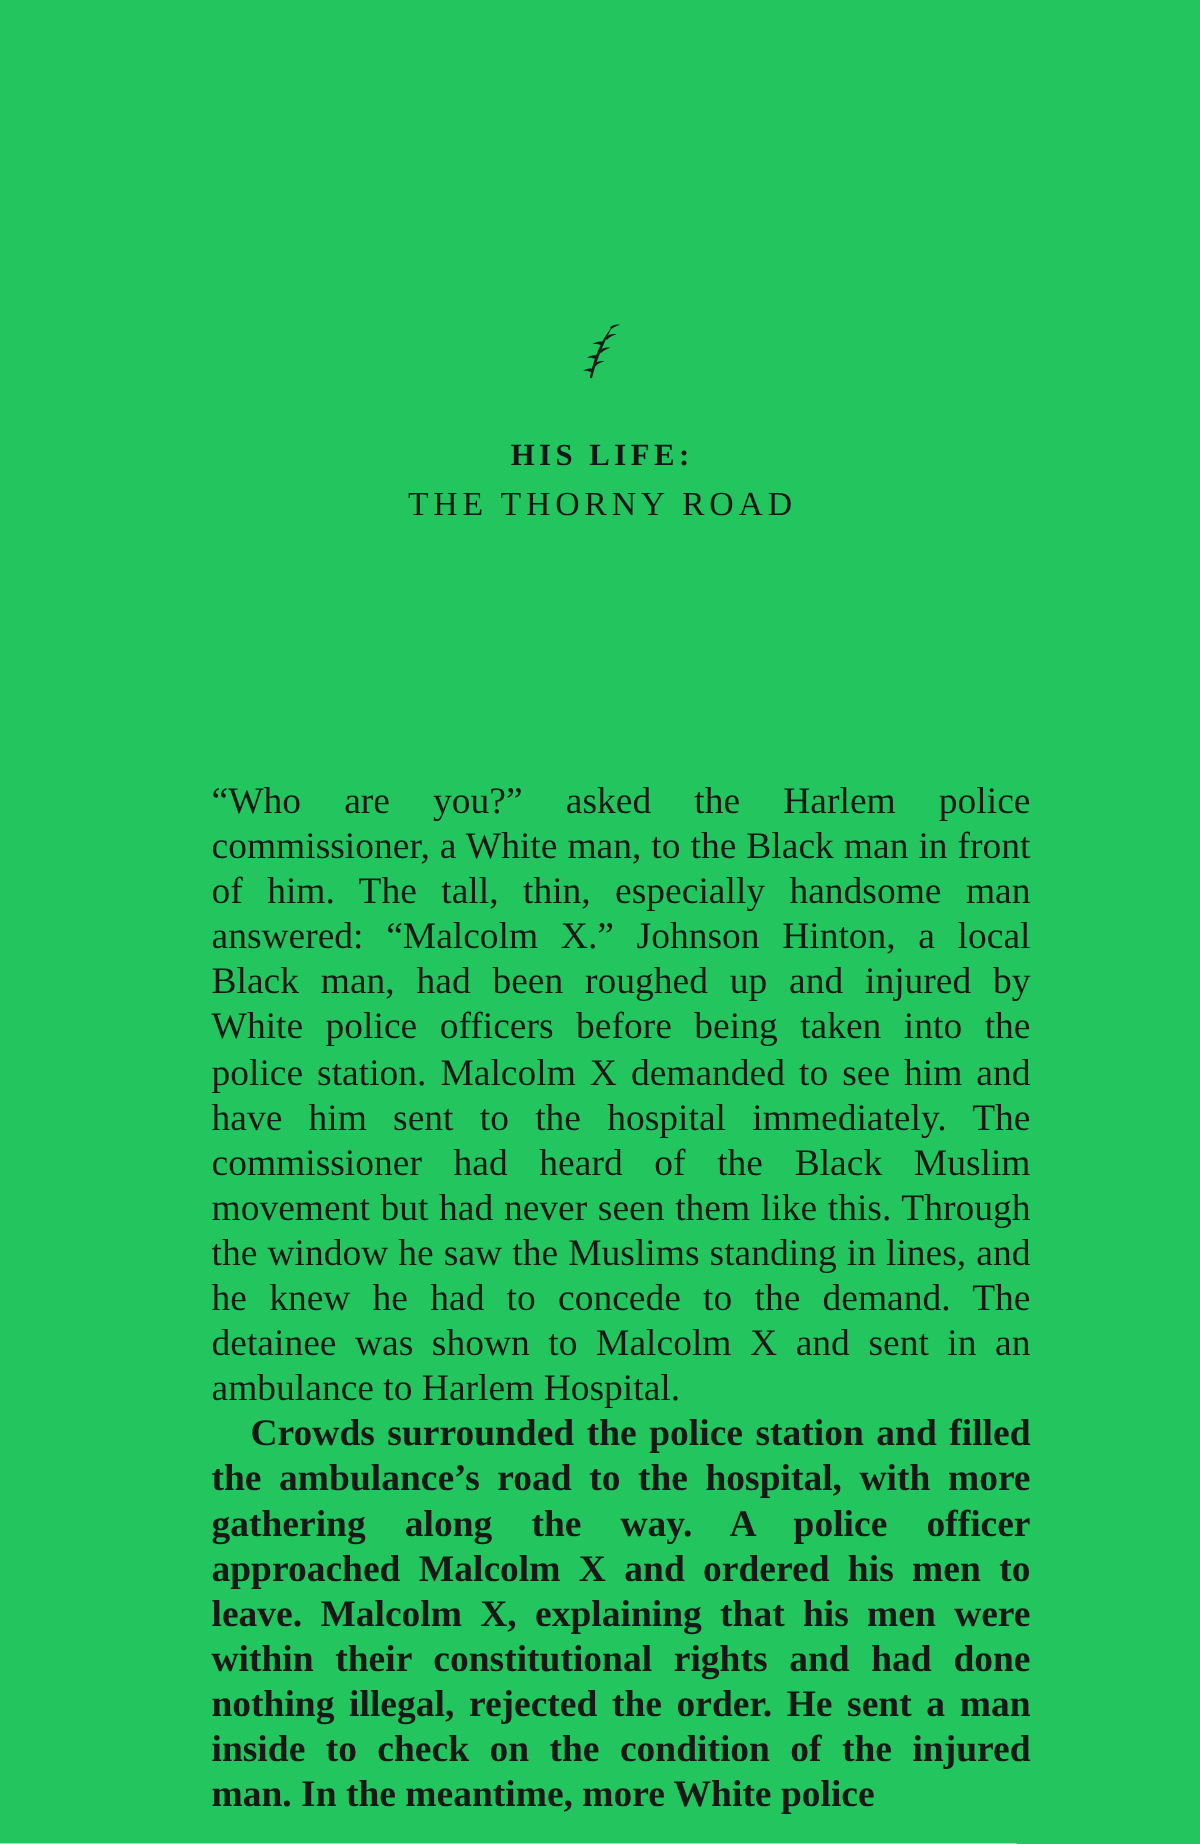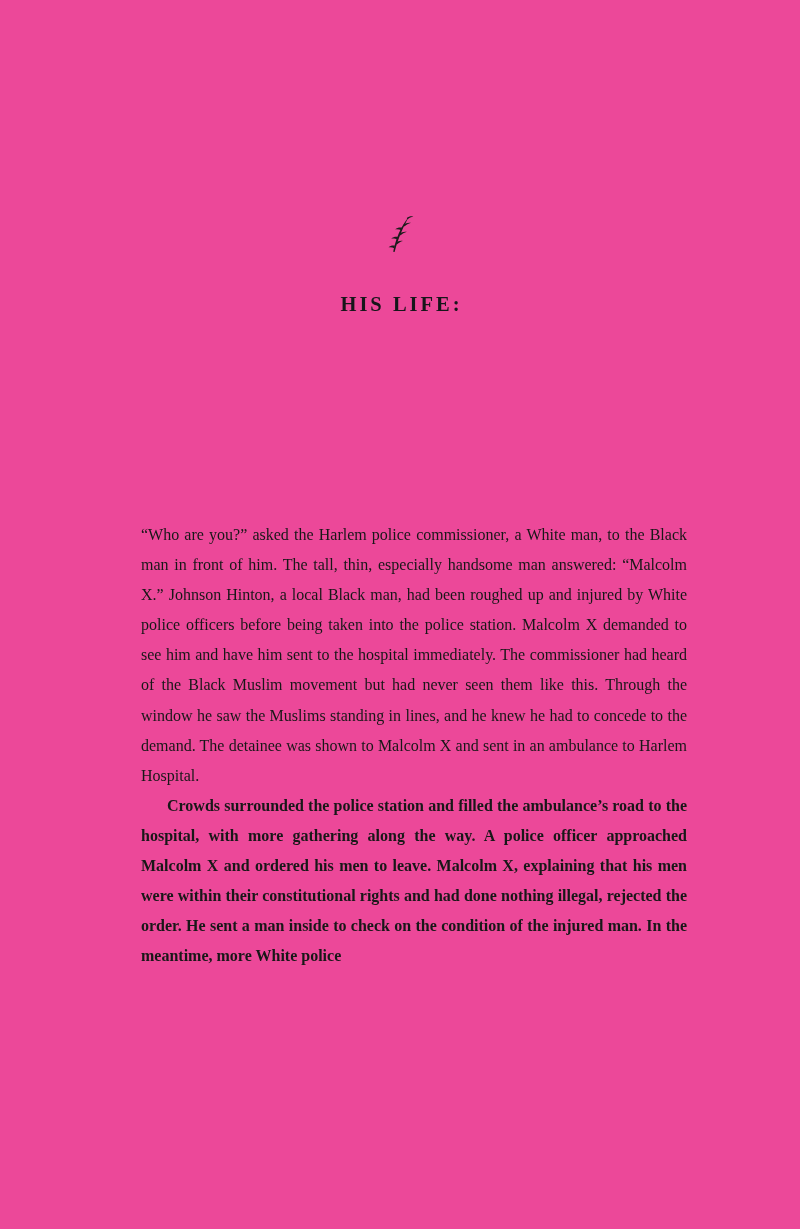"HIS LIFE:" .page { background: #ec4899 -> #22c55e }
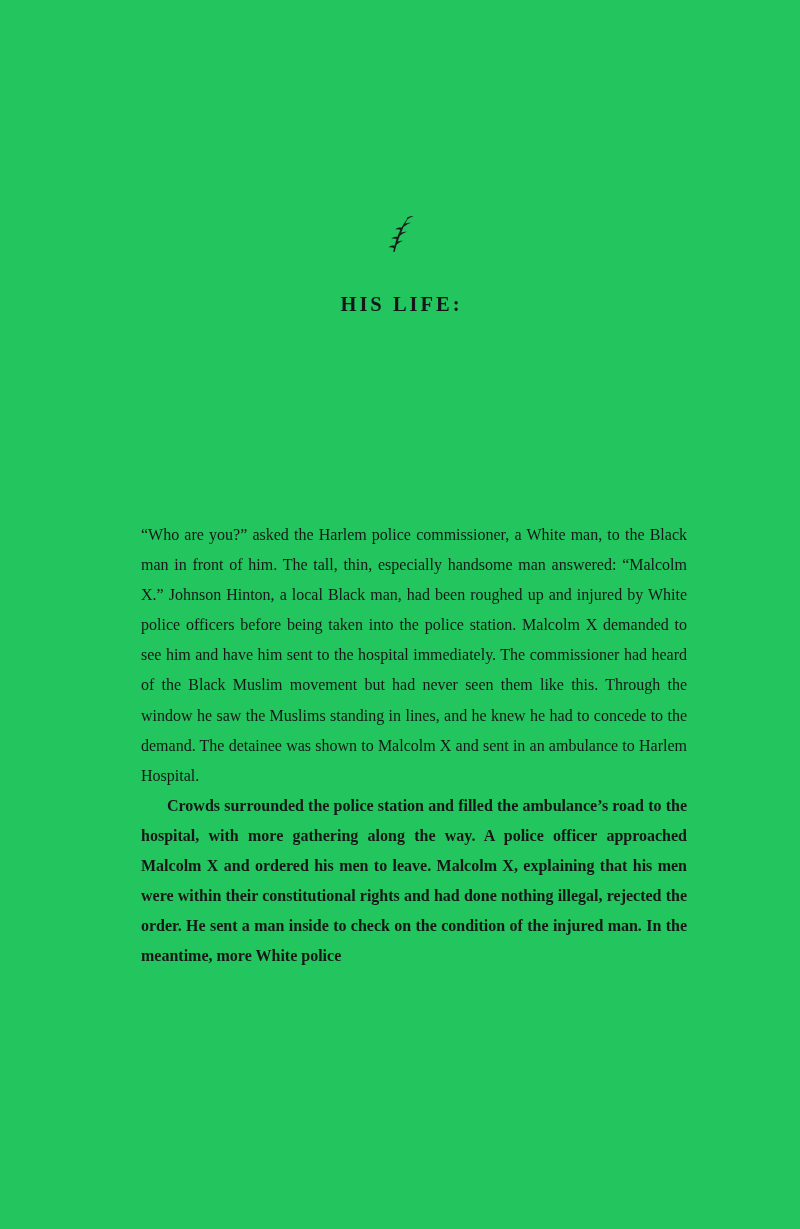"THE THORNY ROAD" span.title-line { html: none -> <span>THE THORNY ROAD</span> }
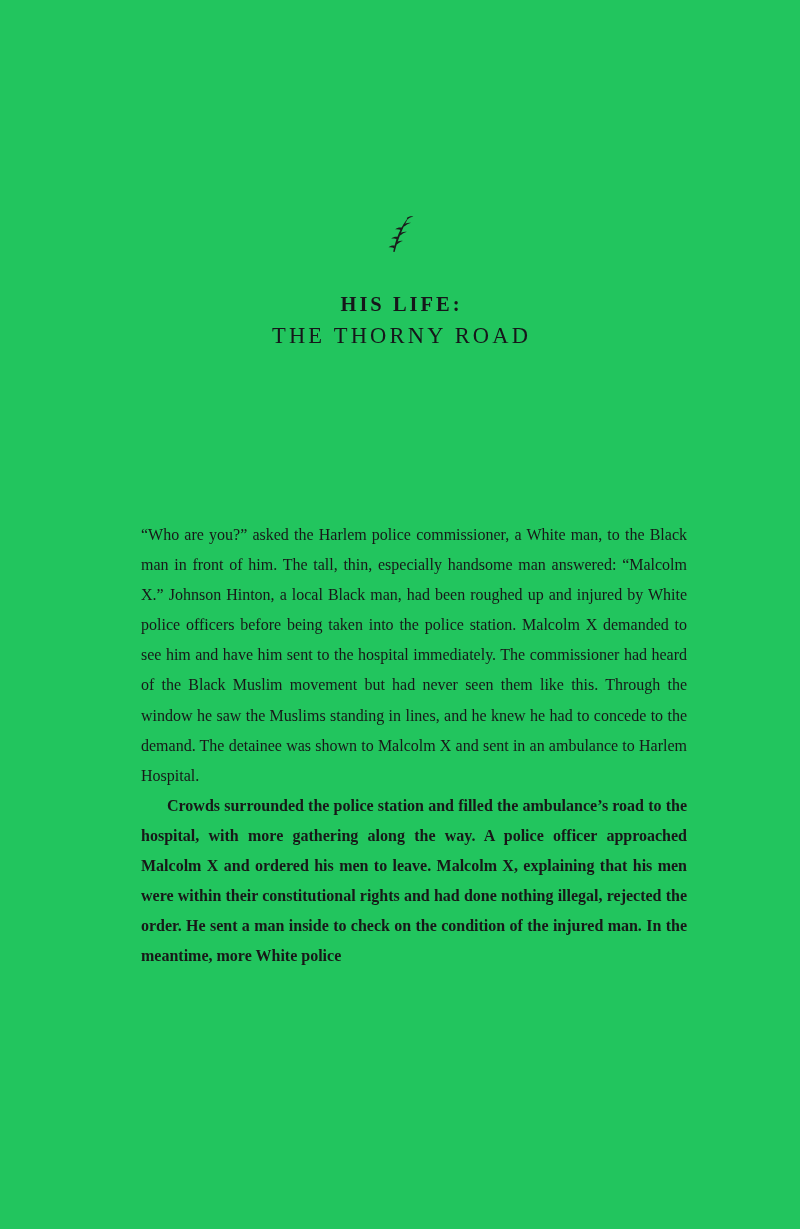"“Who are you?” asked the" .body-text p { font-size: 16px -> 25px }
